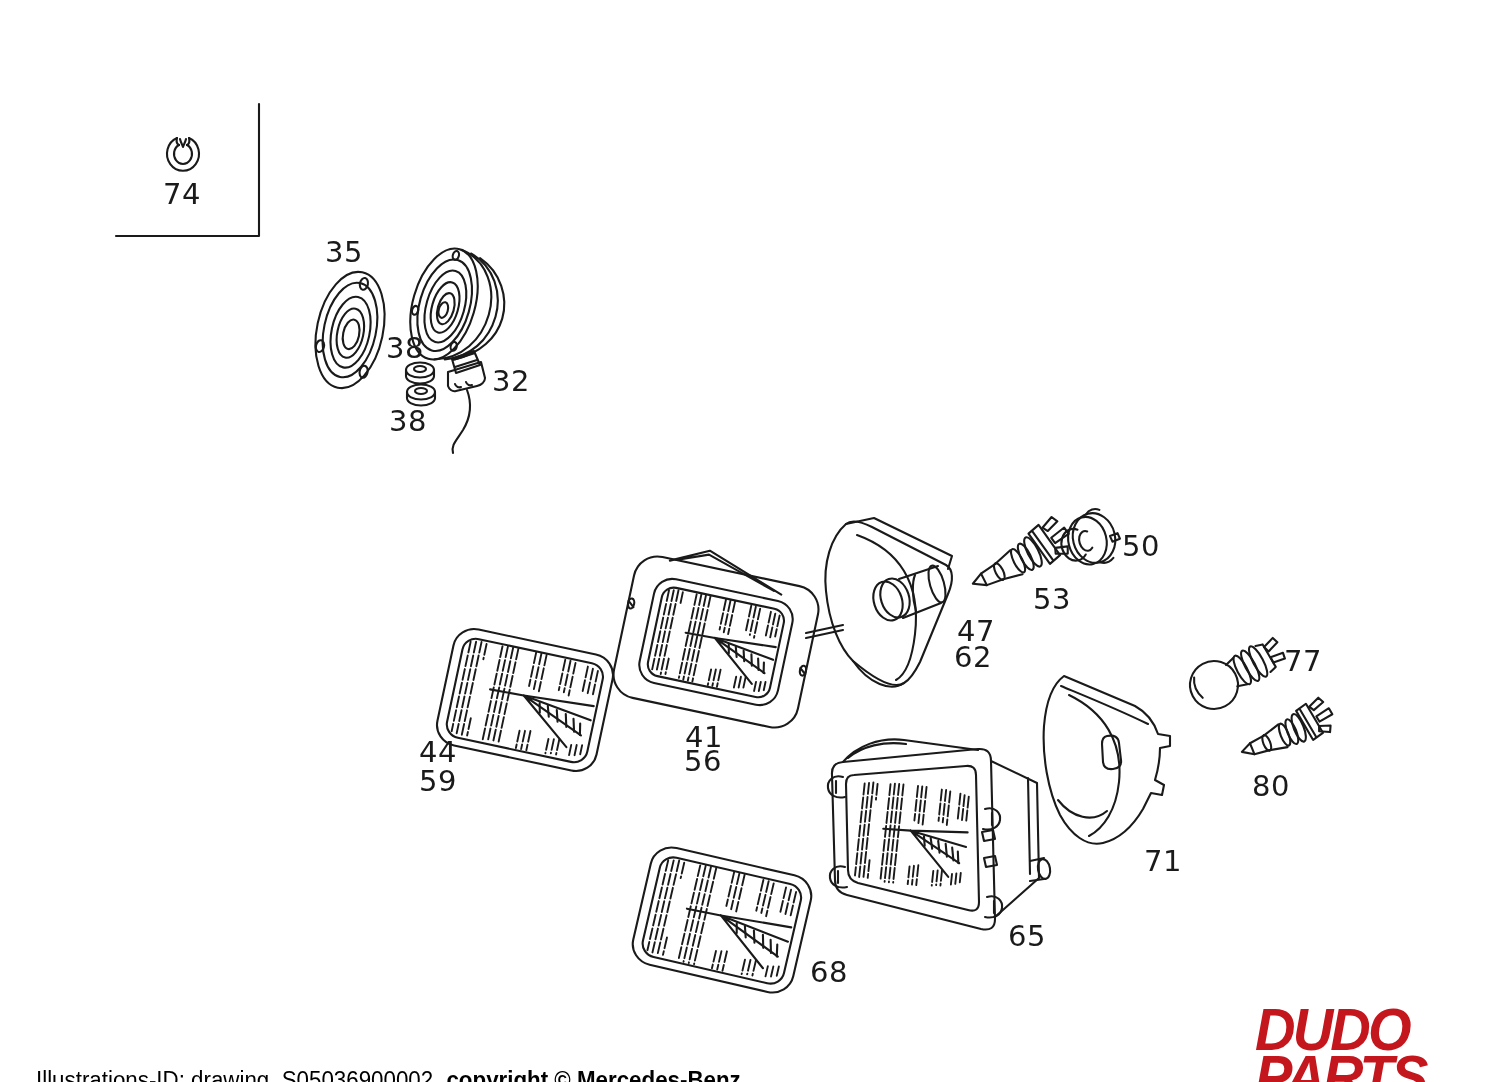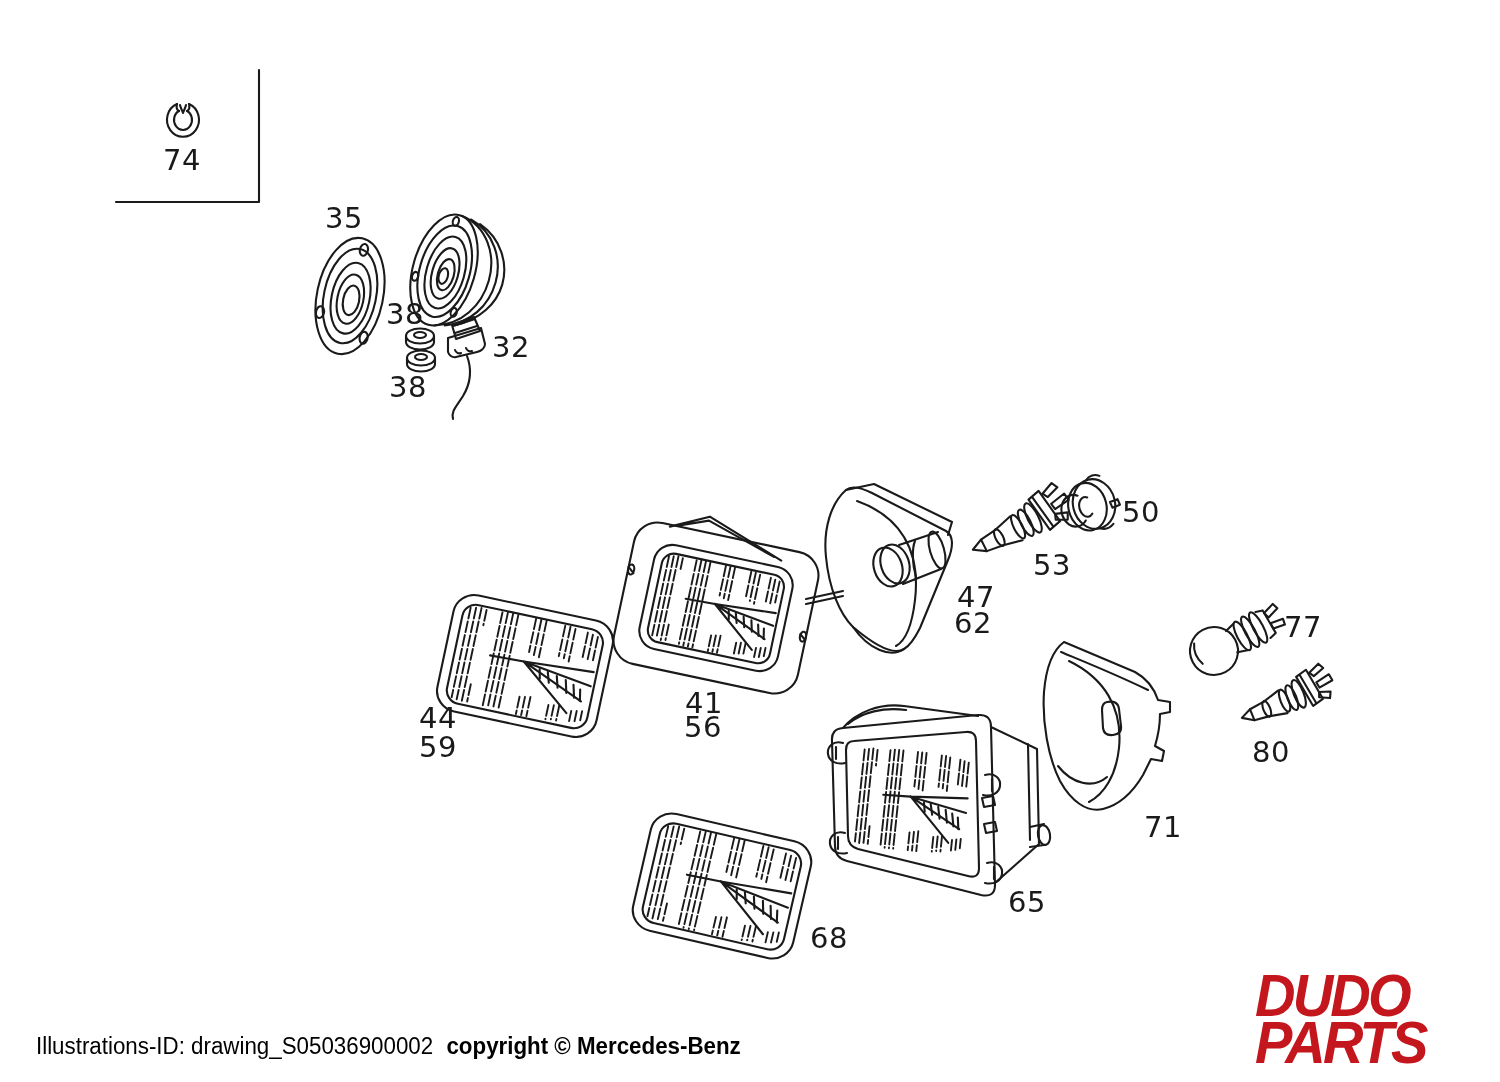"74" .stage { margin-top: none -> 34px }
